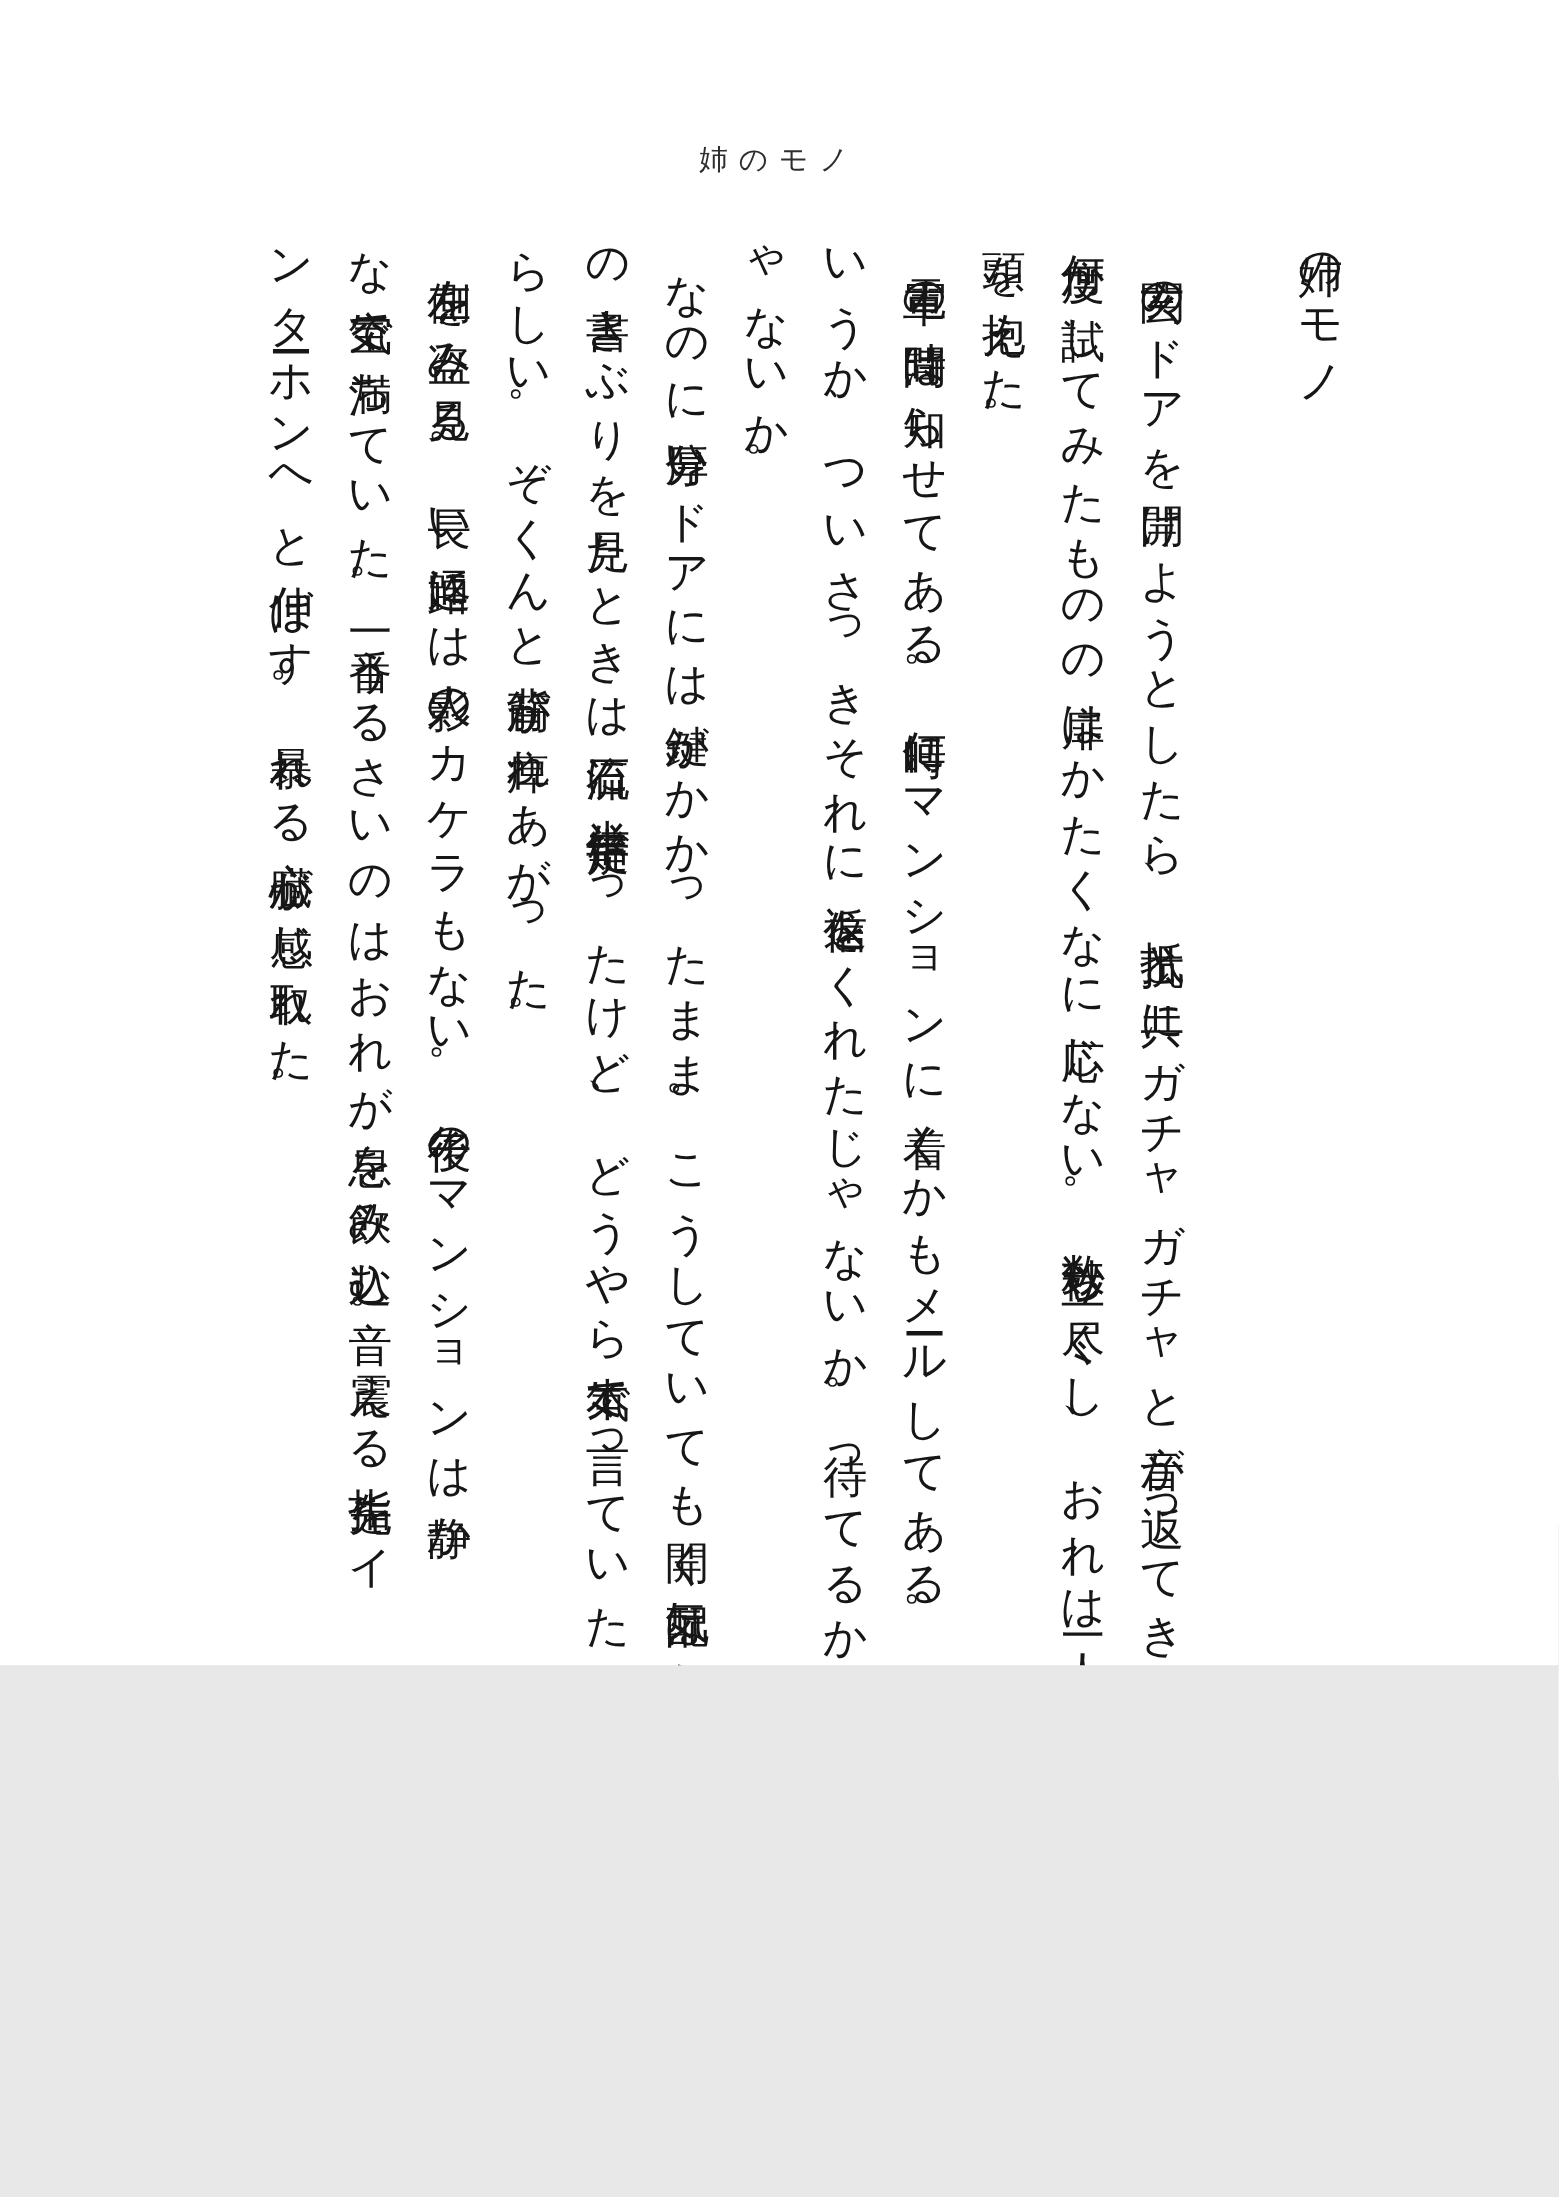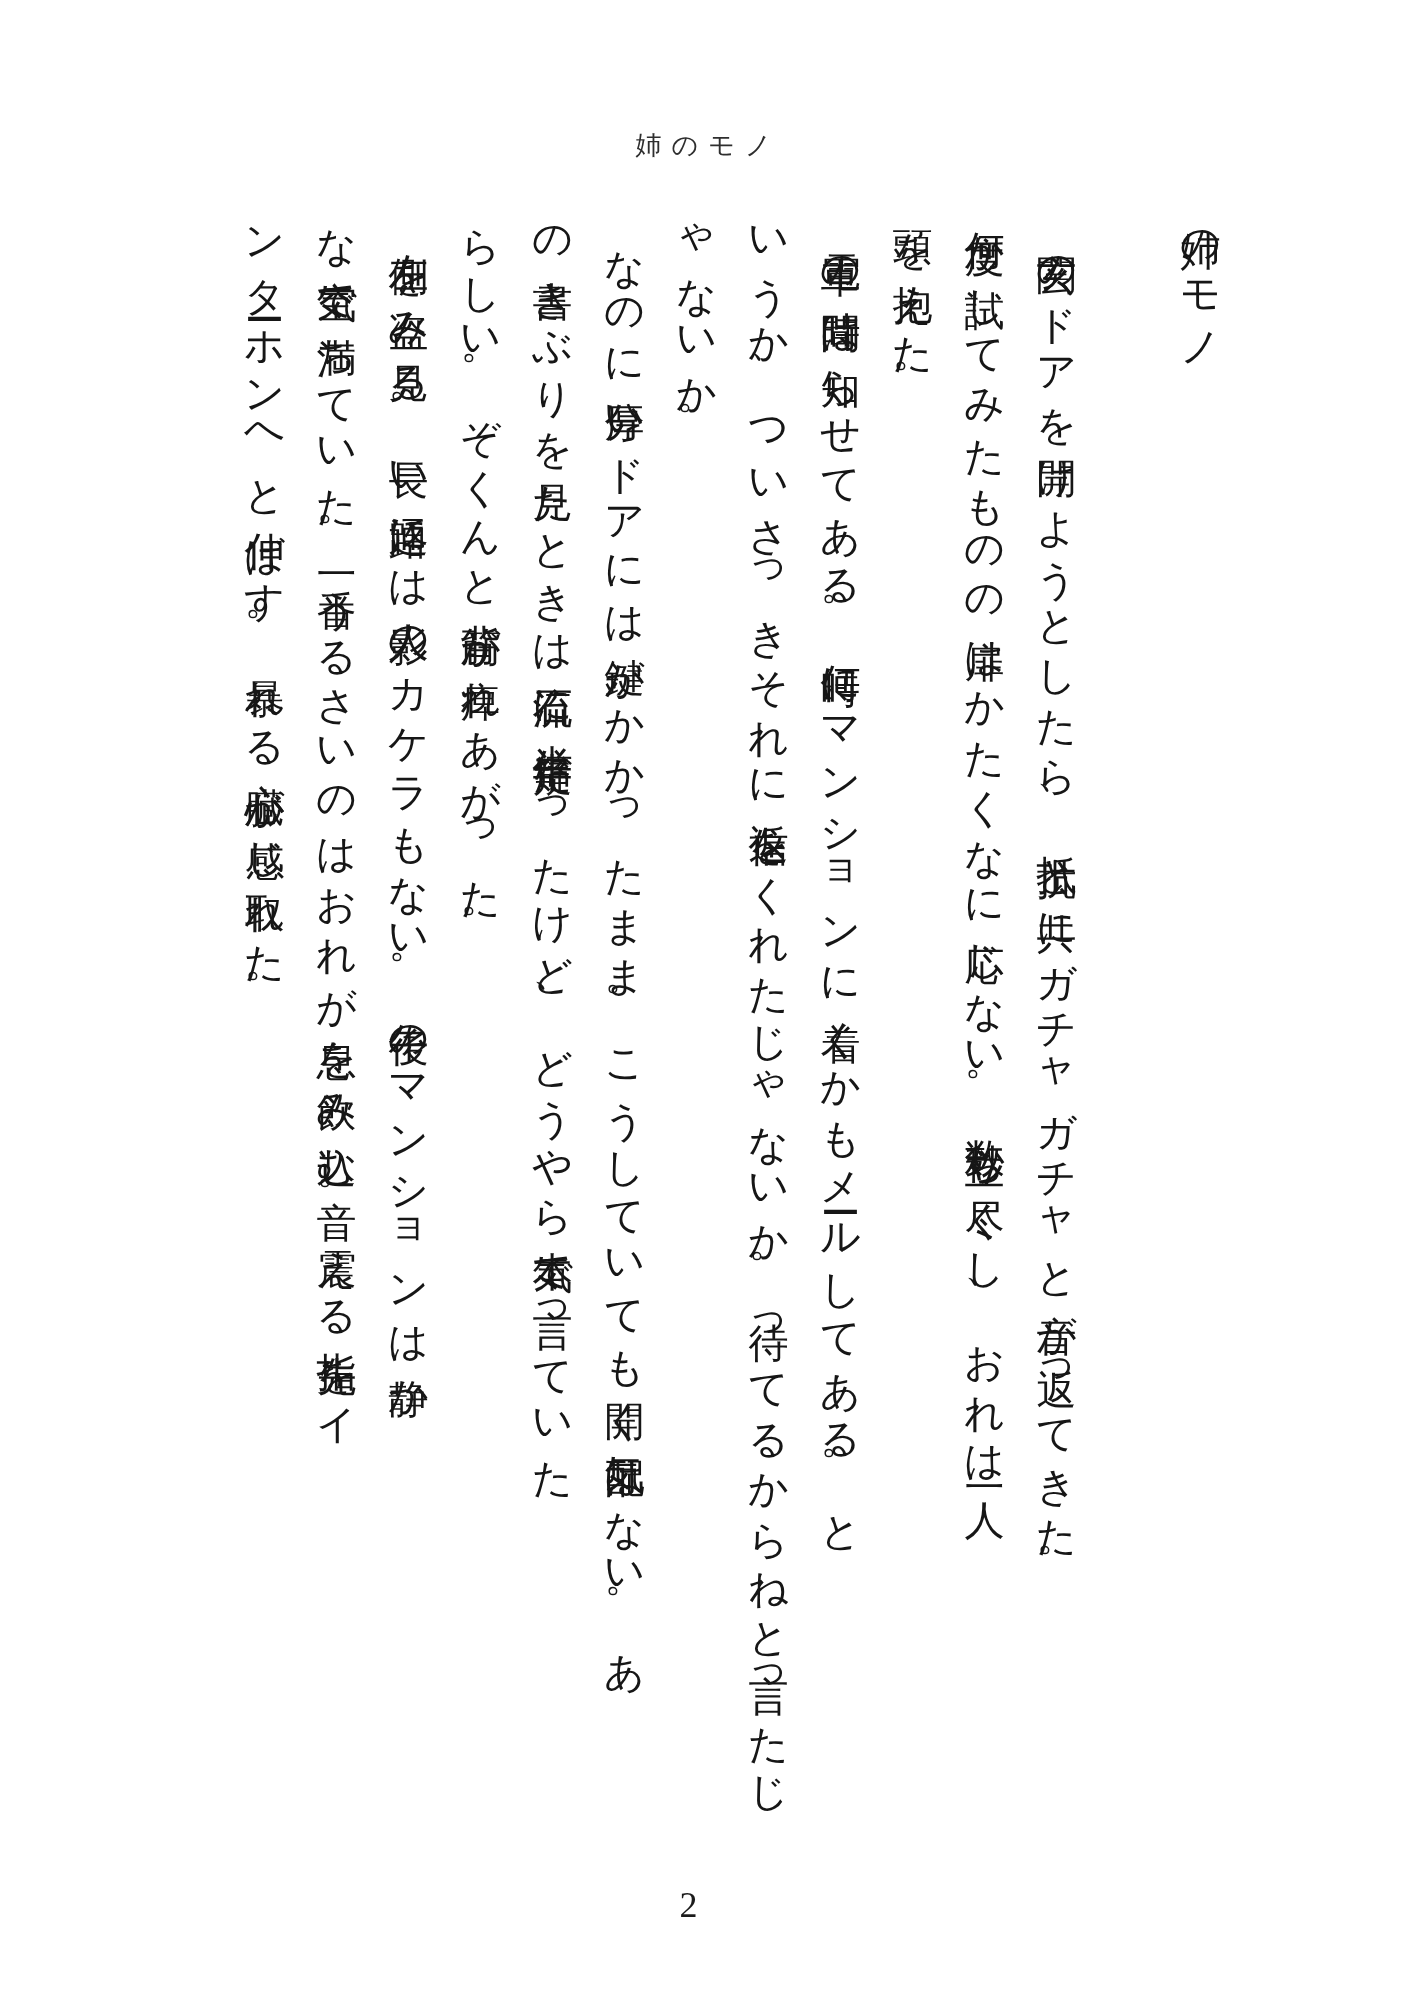"姉のモノ" .page { height: 1997px -> 1514px }
